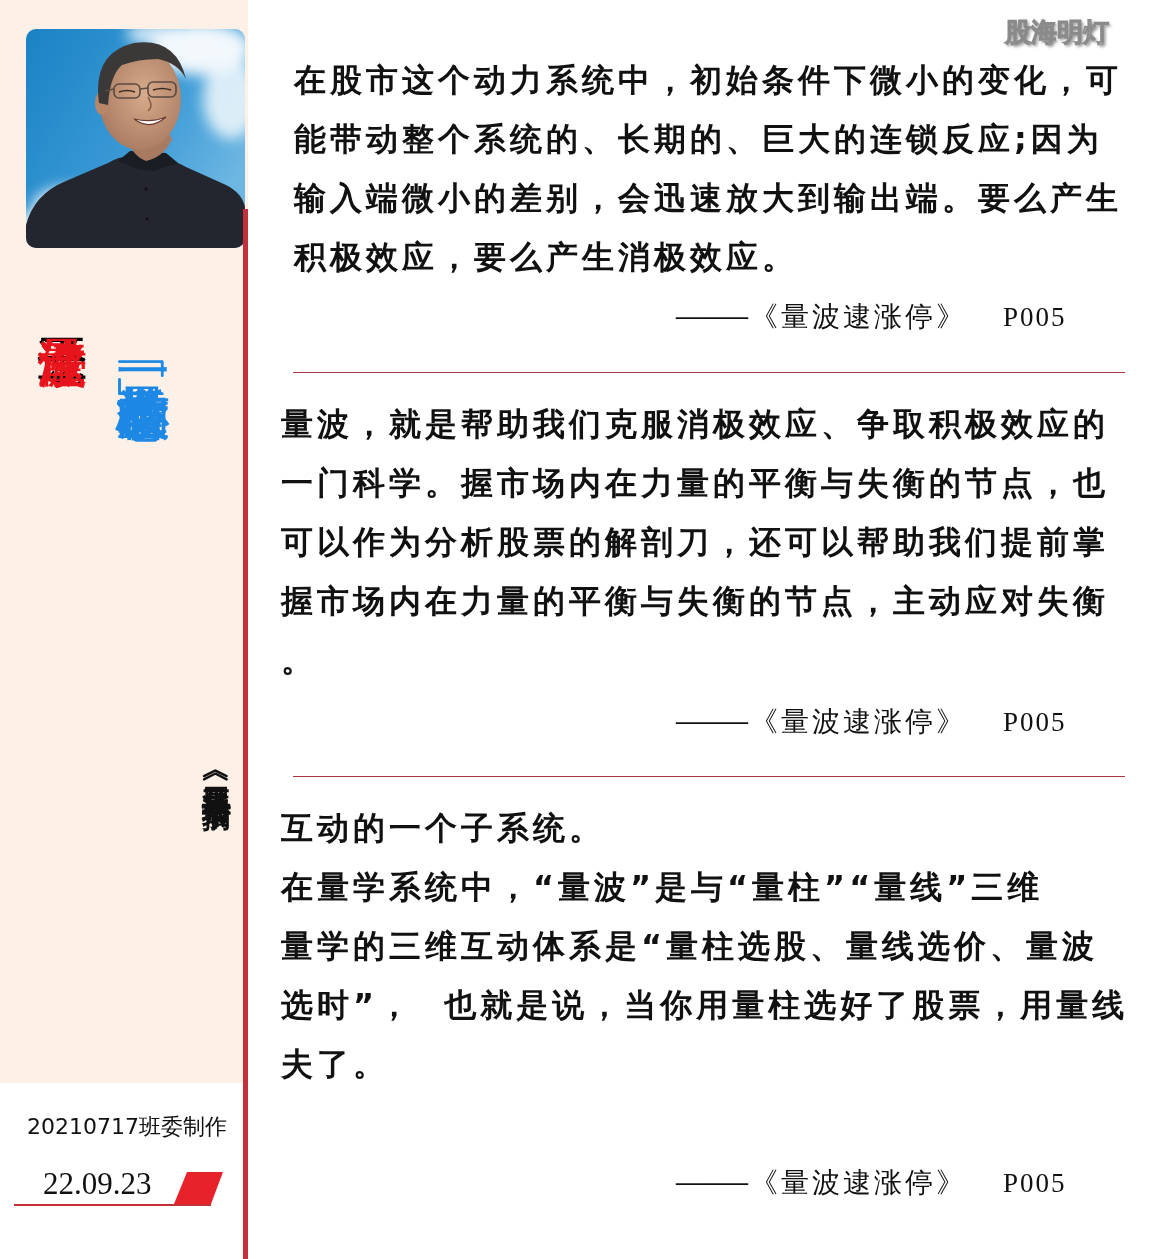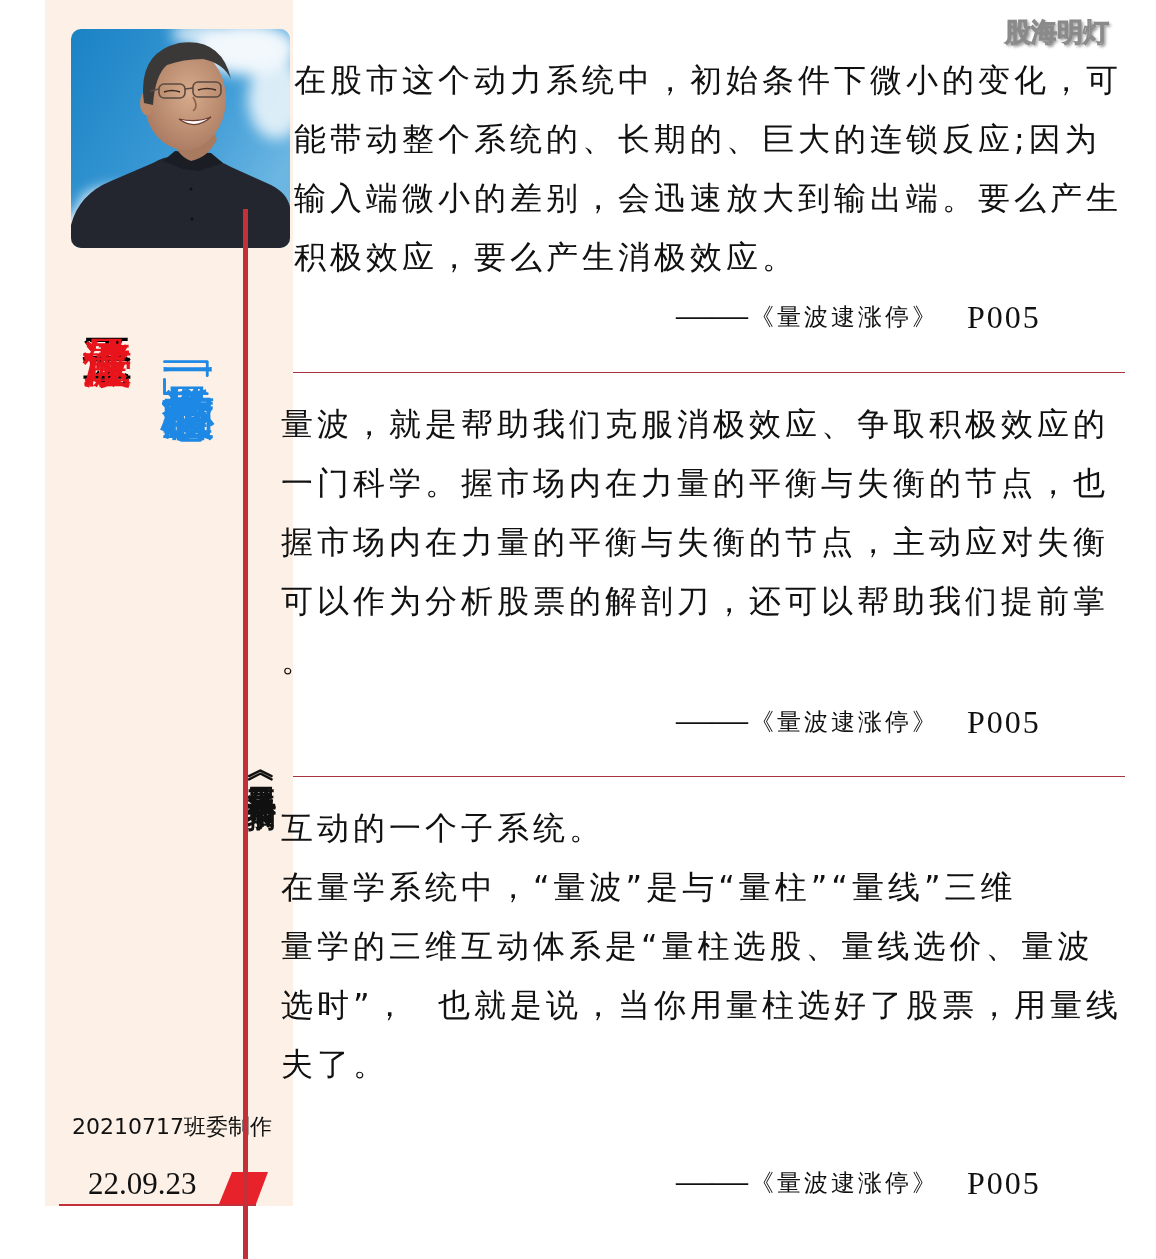"在股市这个动力系统中，初始条件下微小的变化，可" .quote .line { font-weight: none -> bold }
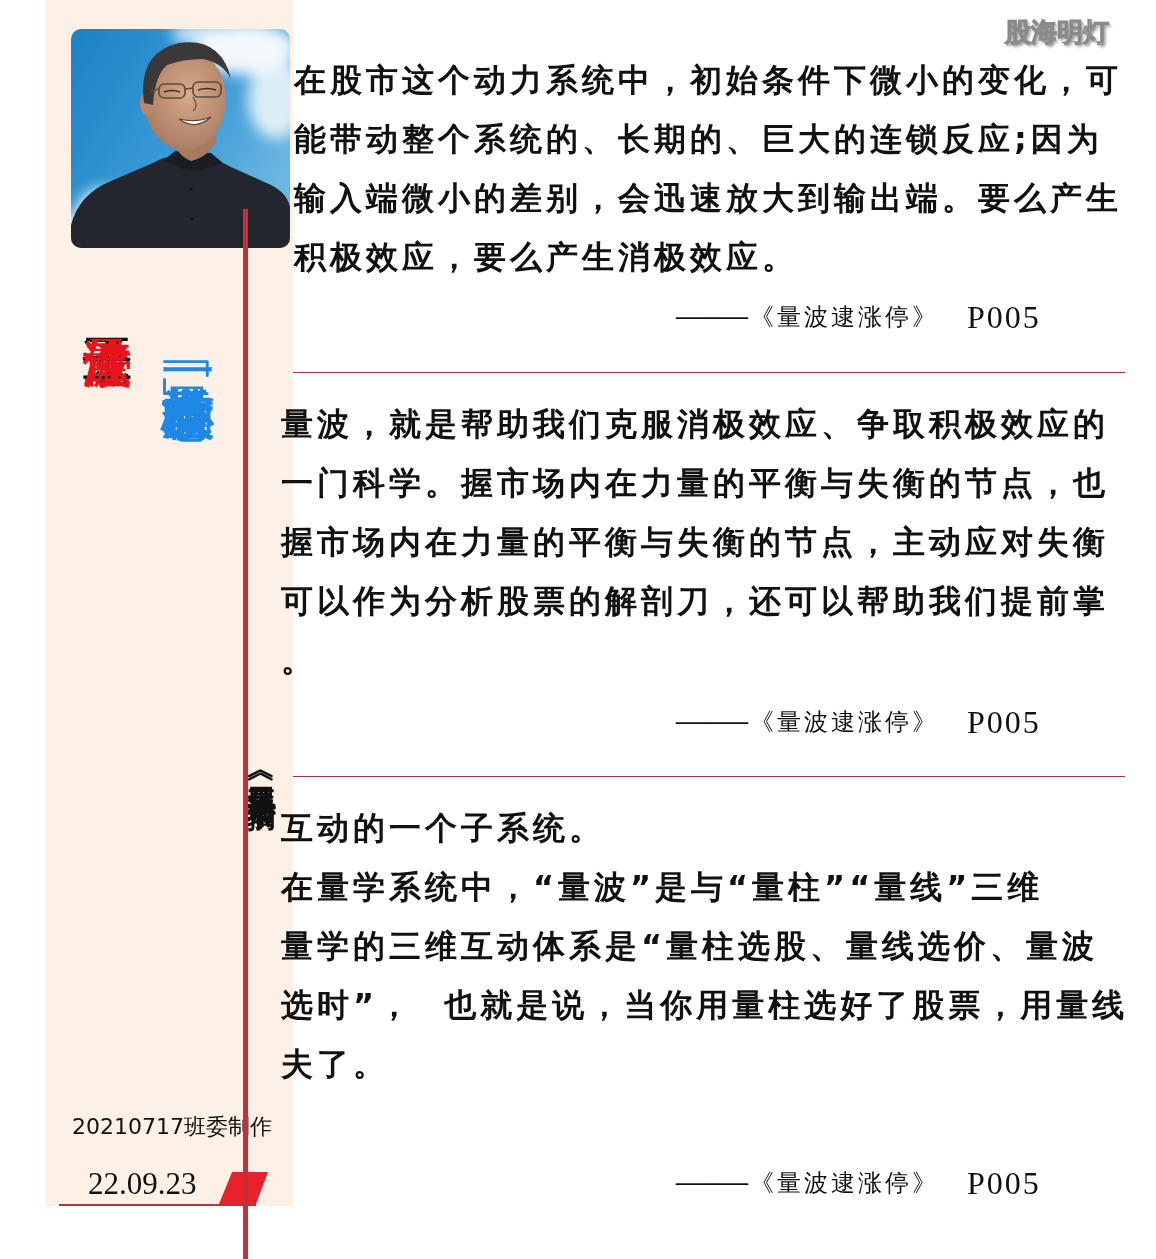"《量波逮涨停》" .cite-title { font-size: 24px -> 28px }
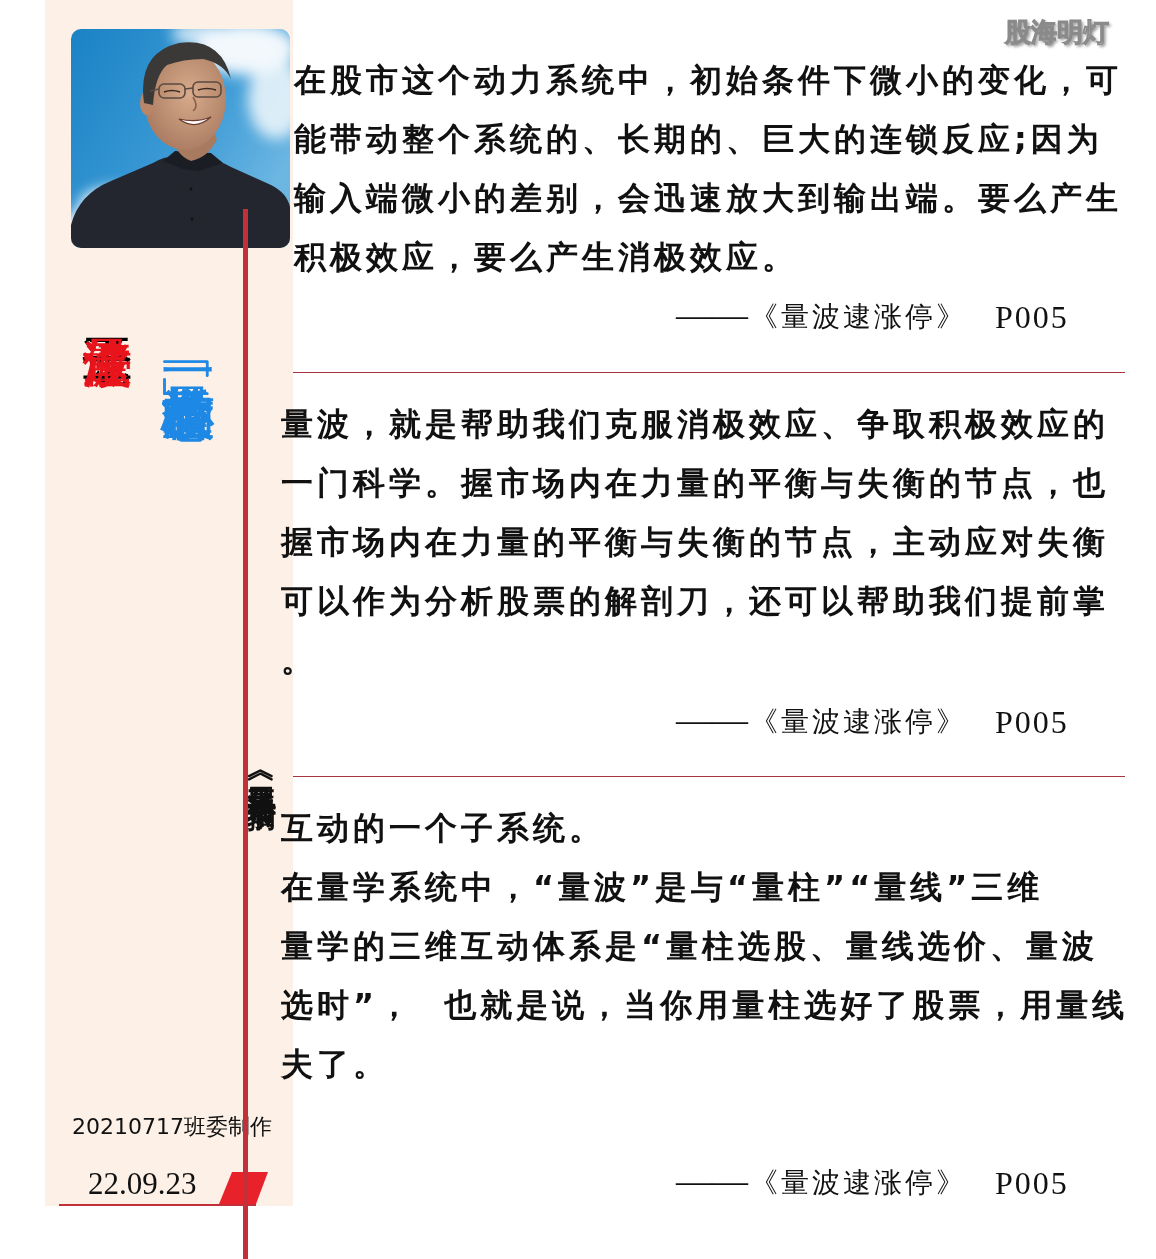"P005" .cite-page { font-size: 32px -> 27px; margin-left: 28px -> 36px }
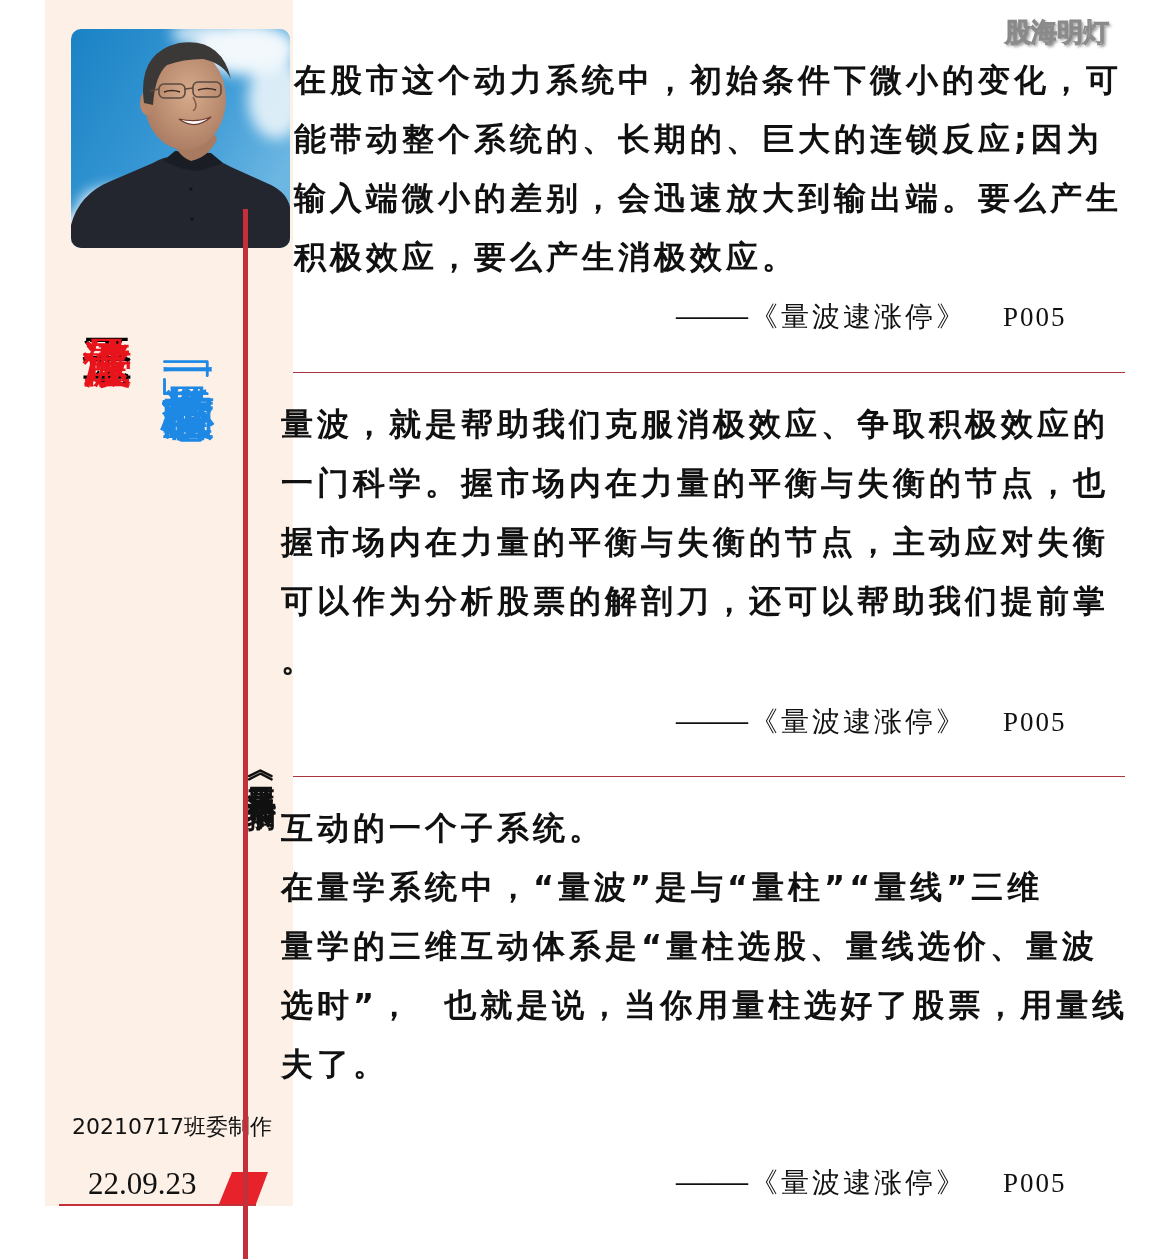"握市场内在力量的平衡与失衡的节点，主动应对失衡" div.line { order: before "可以作为分析股票的解剖刀，还可以帮助我们提前掌" -> after "可以作为分析股票的解剖刀，还可以帮助我们提前掌" }
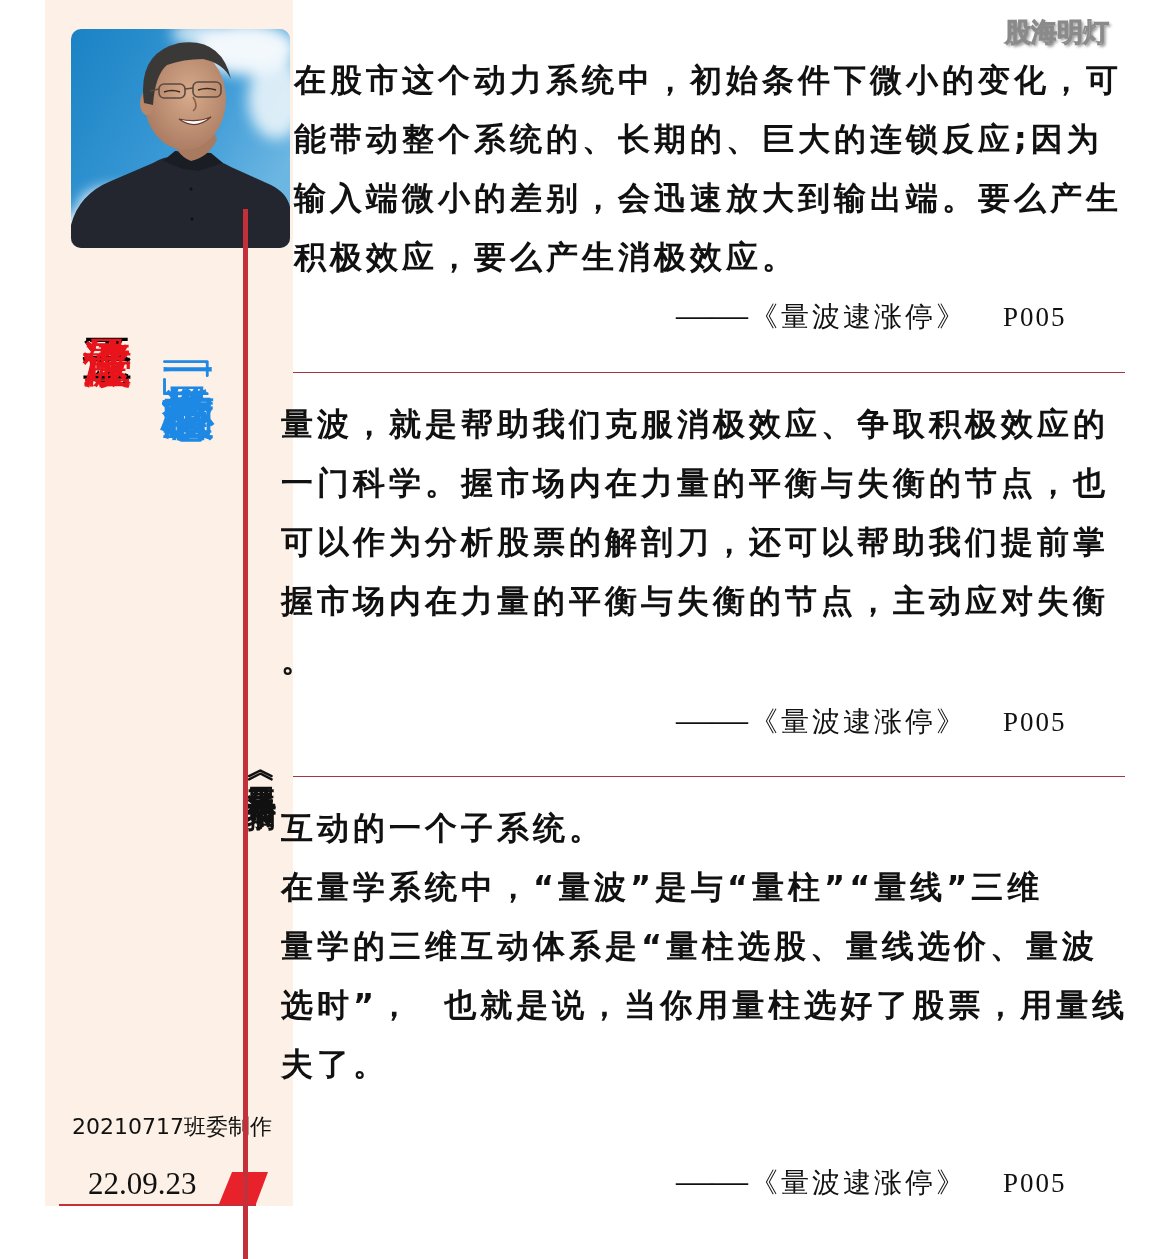"20210717班委制作" .sidebar { height: 1206px -> 1083px; margin-left: 45px -> none }
